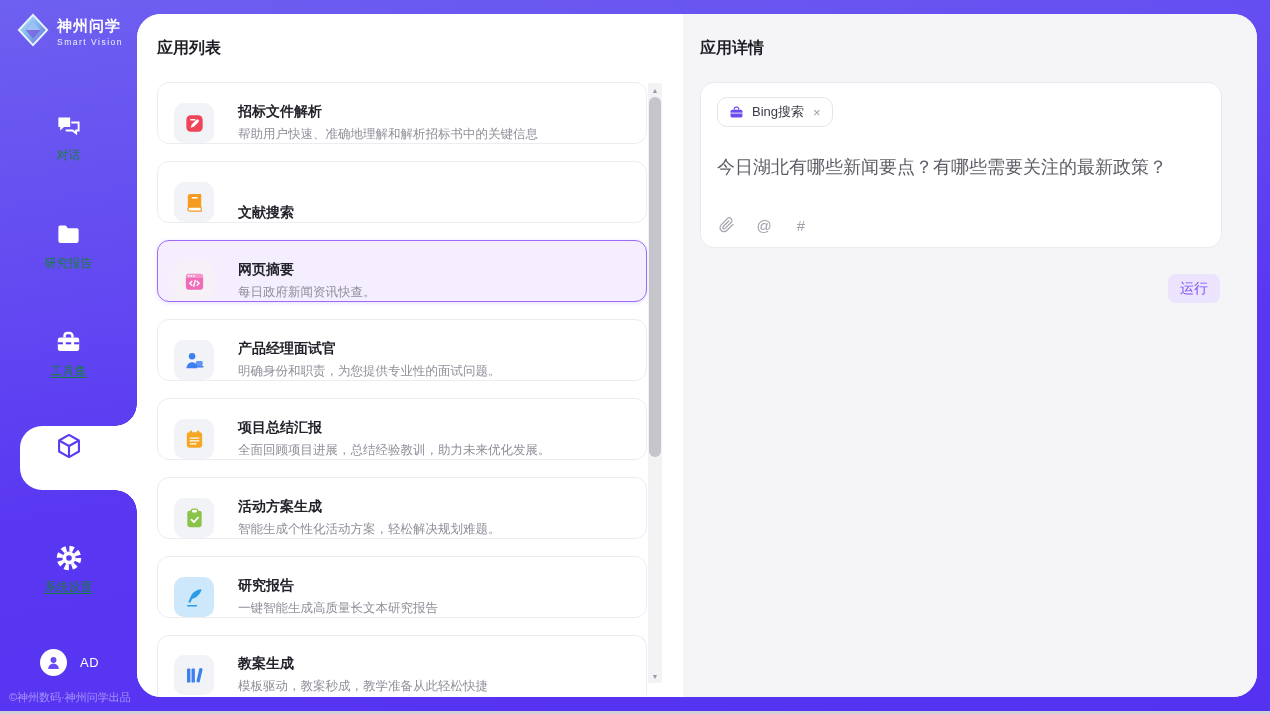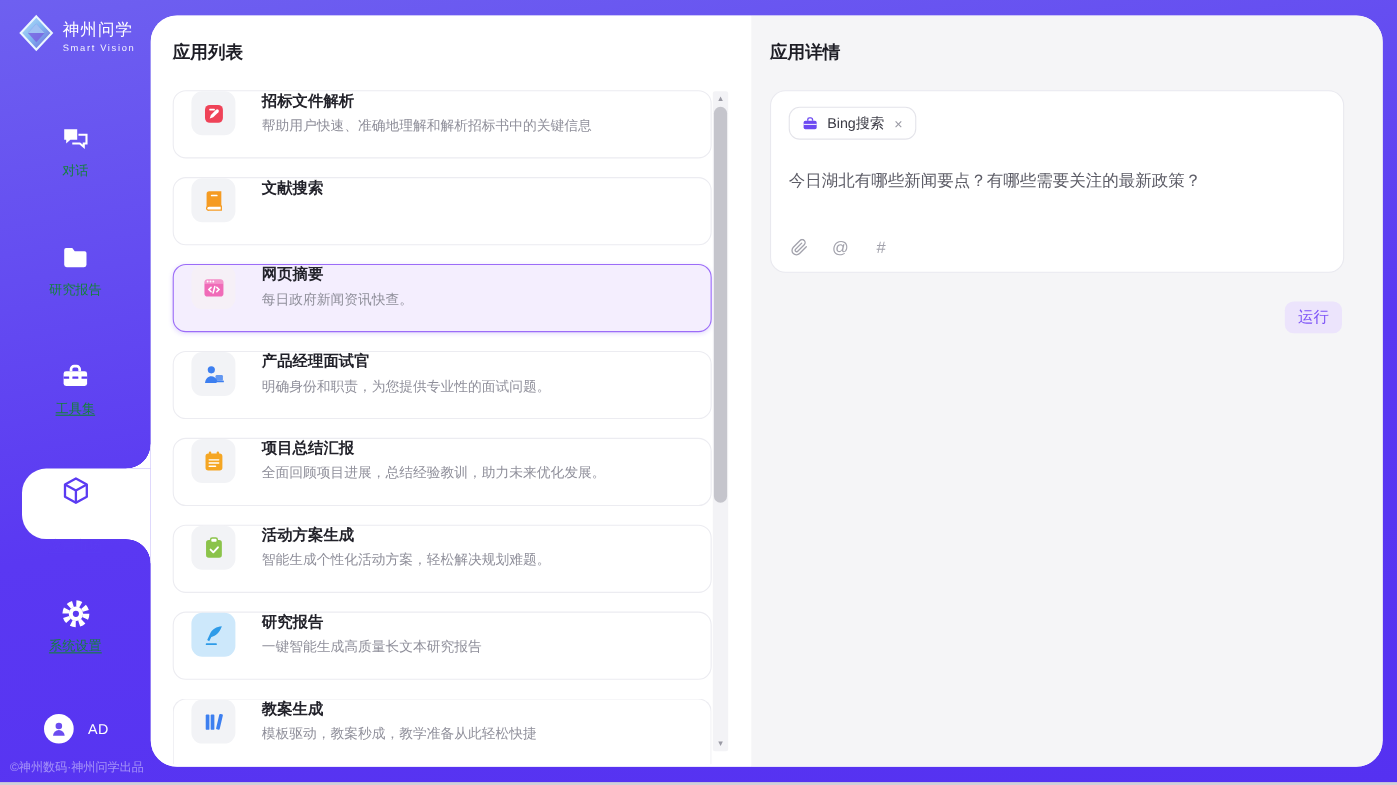"神州问学" .brand-name { font-weight: normal -> bold }
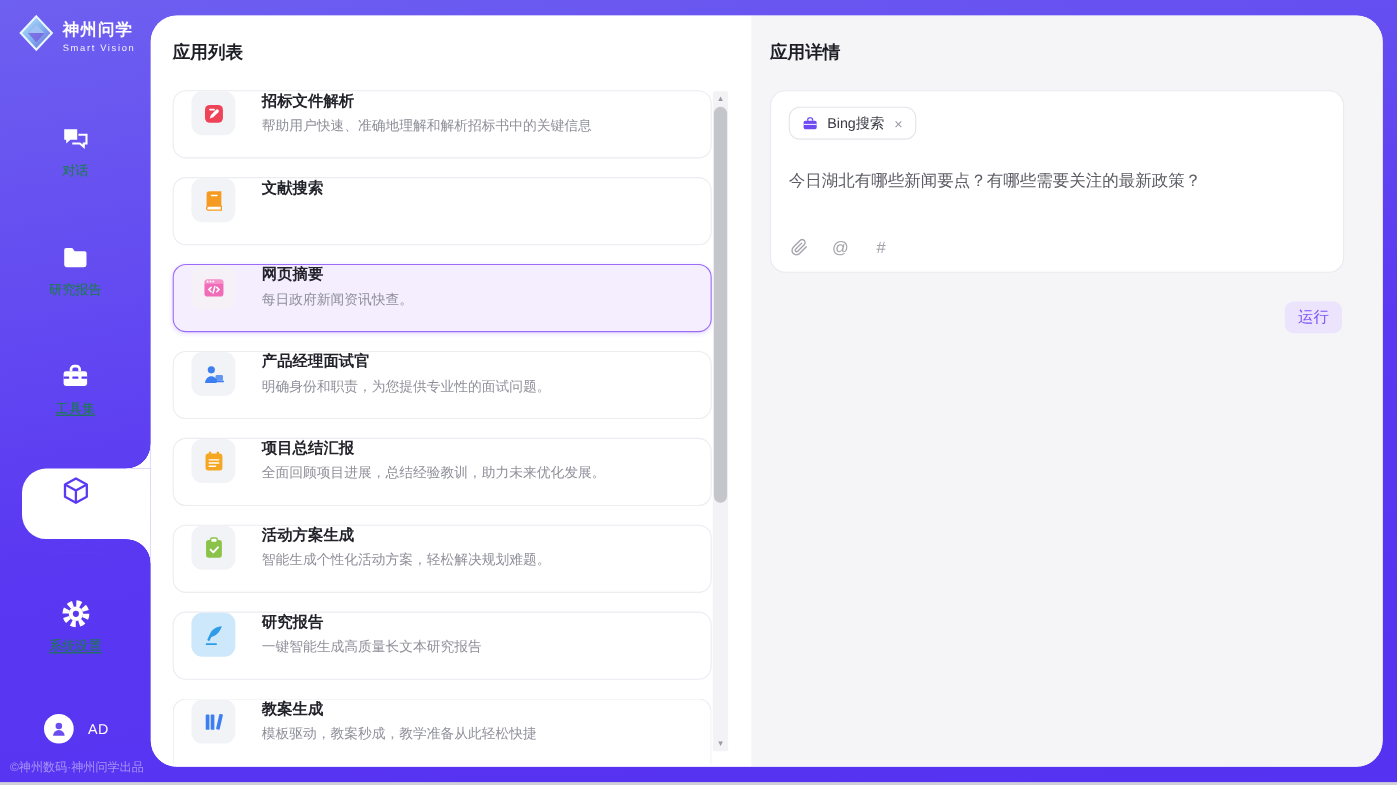"招标文件解析" .app-card { align-items: flex-start -> flex-end }
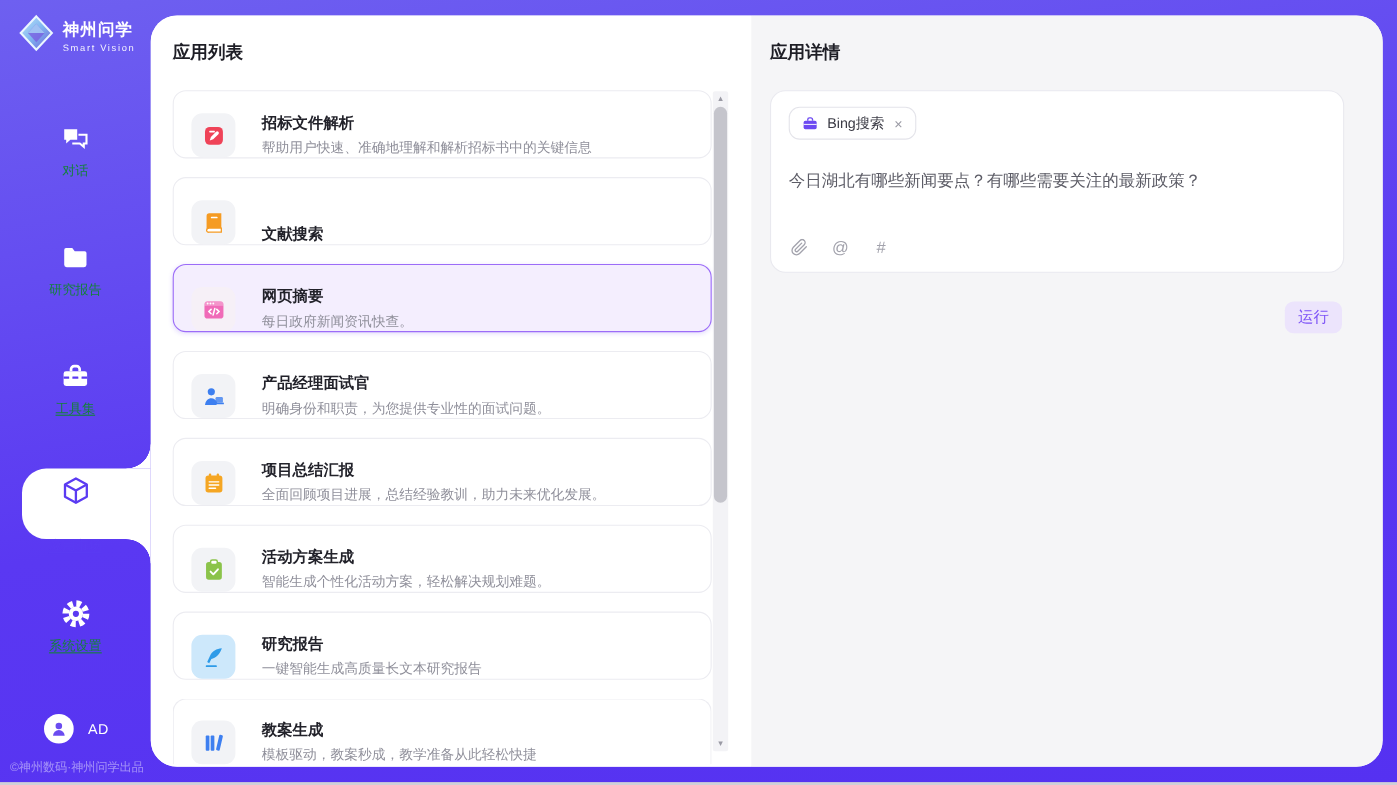"今日湖北有哪些新闻要点？有哪些需要关注的最新政策？" .q-text { font-size: 15px -> 18px }
